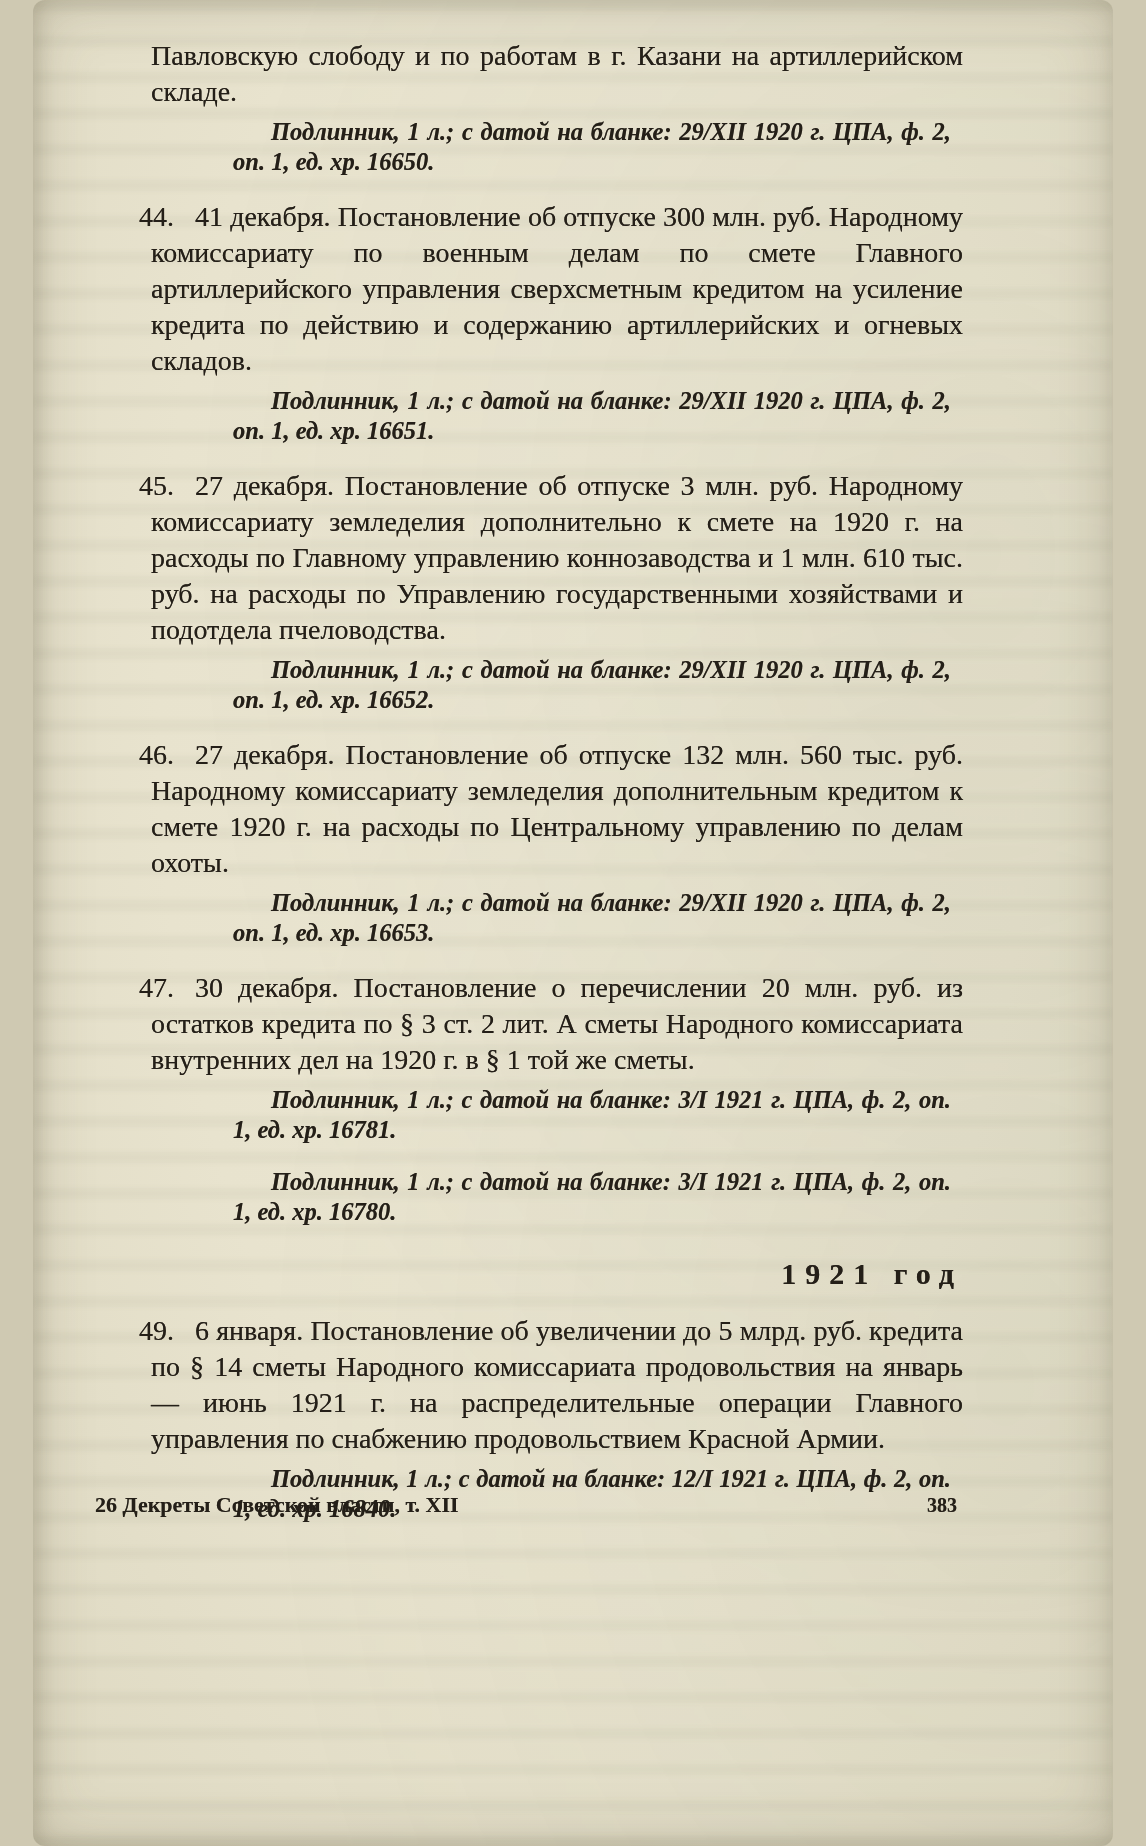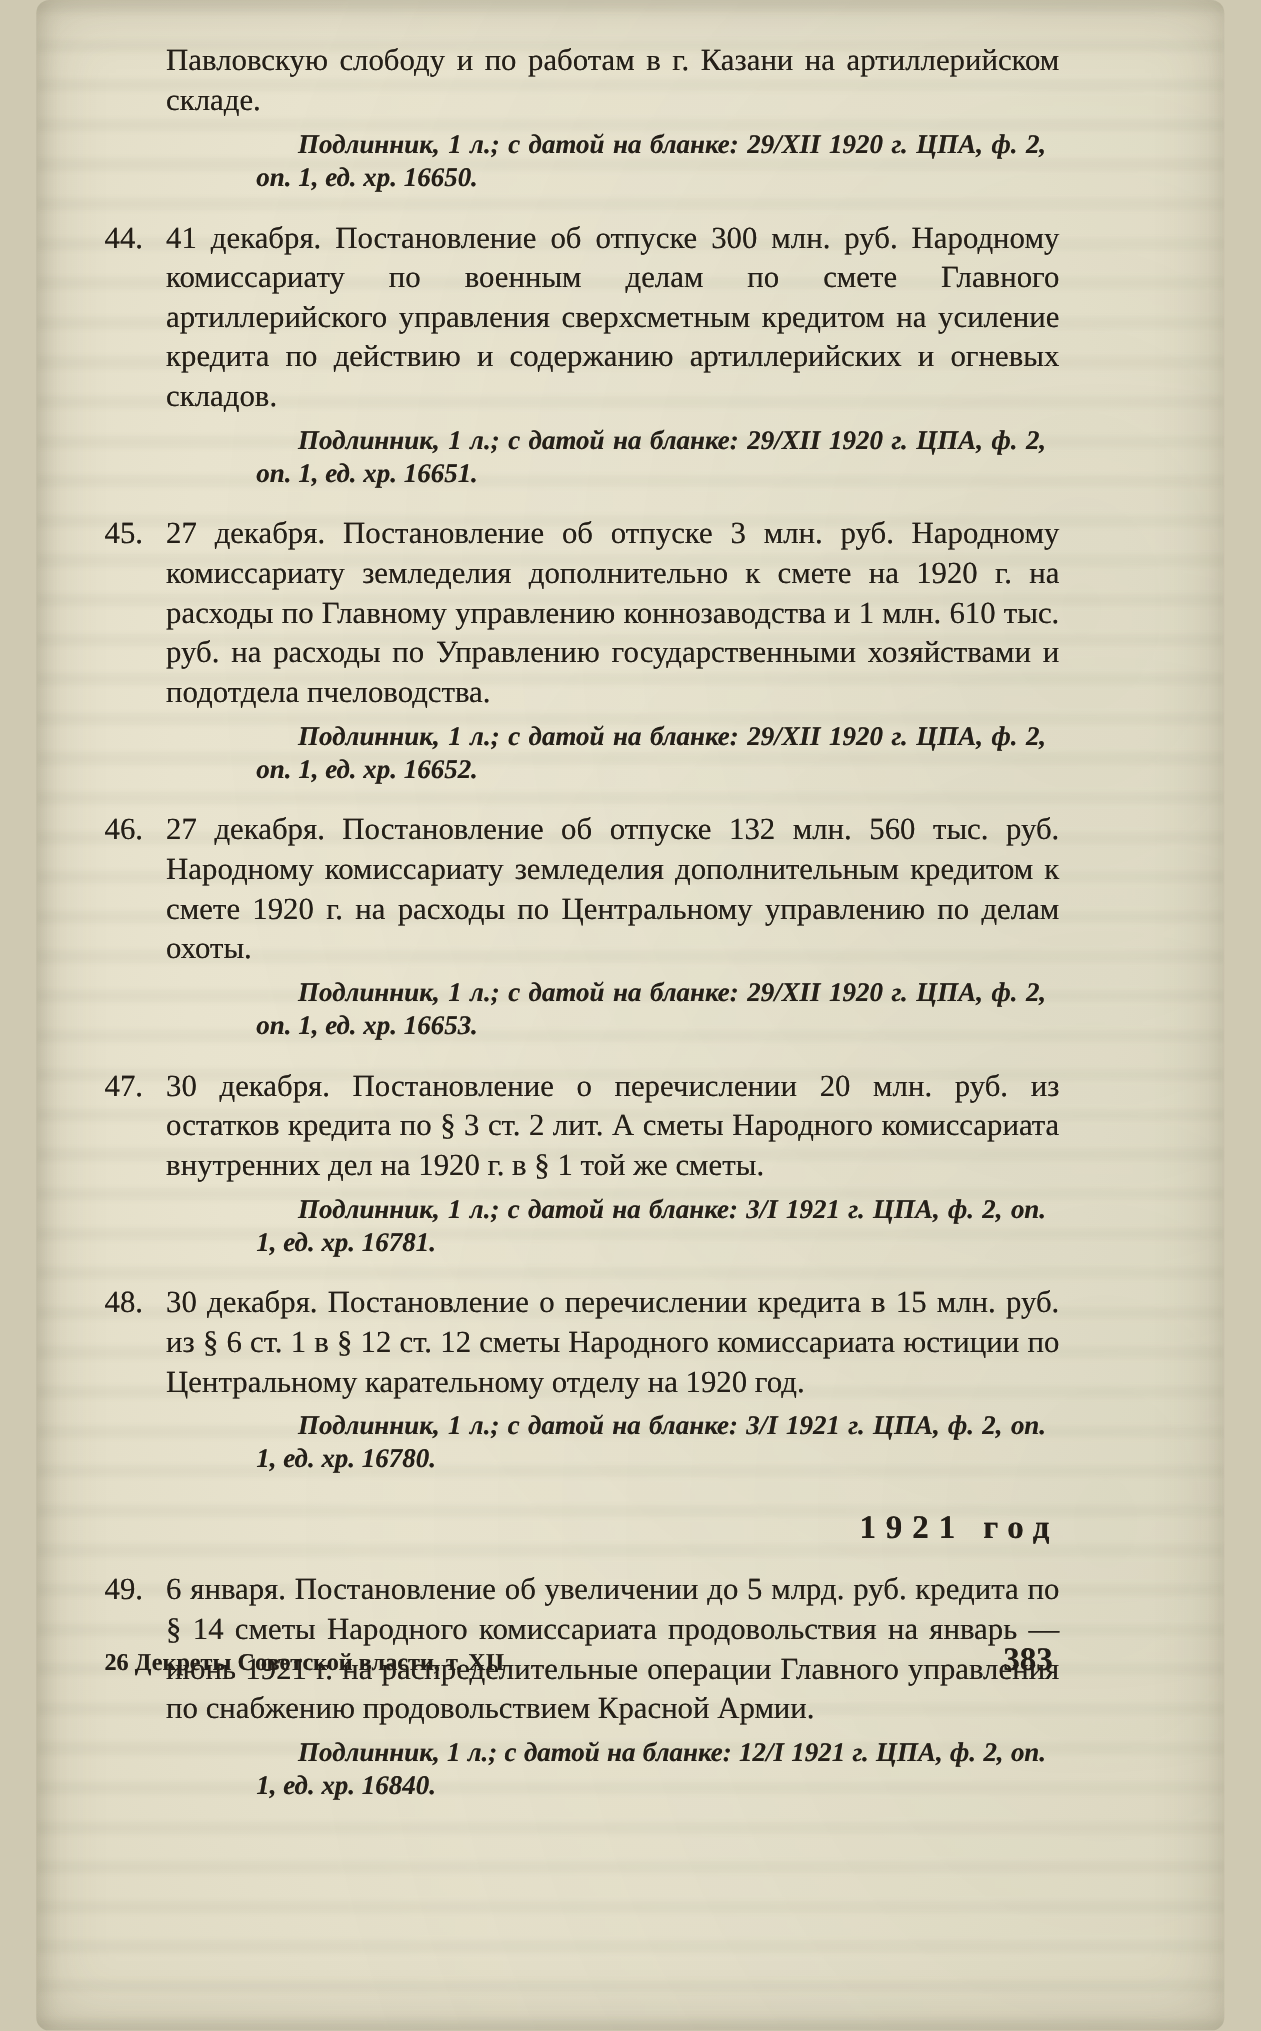"44." .entry-num { margin-left: none -> 44px }
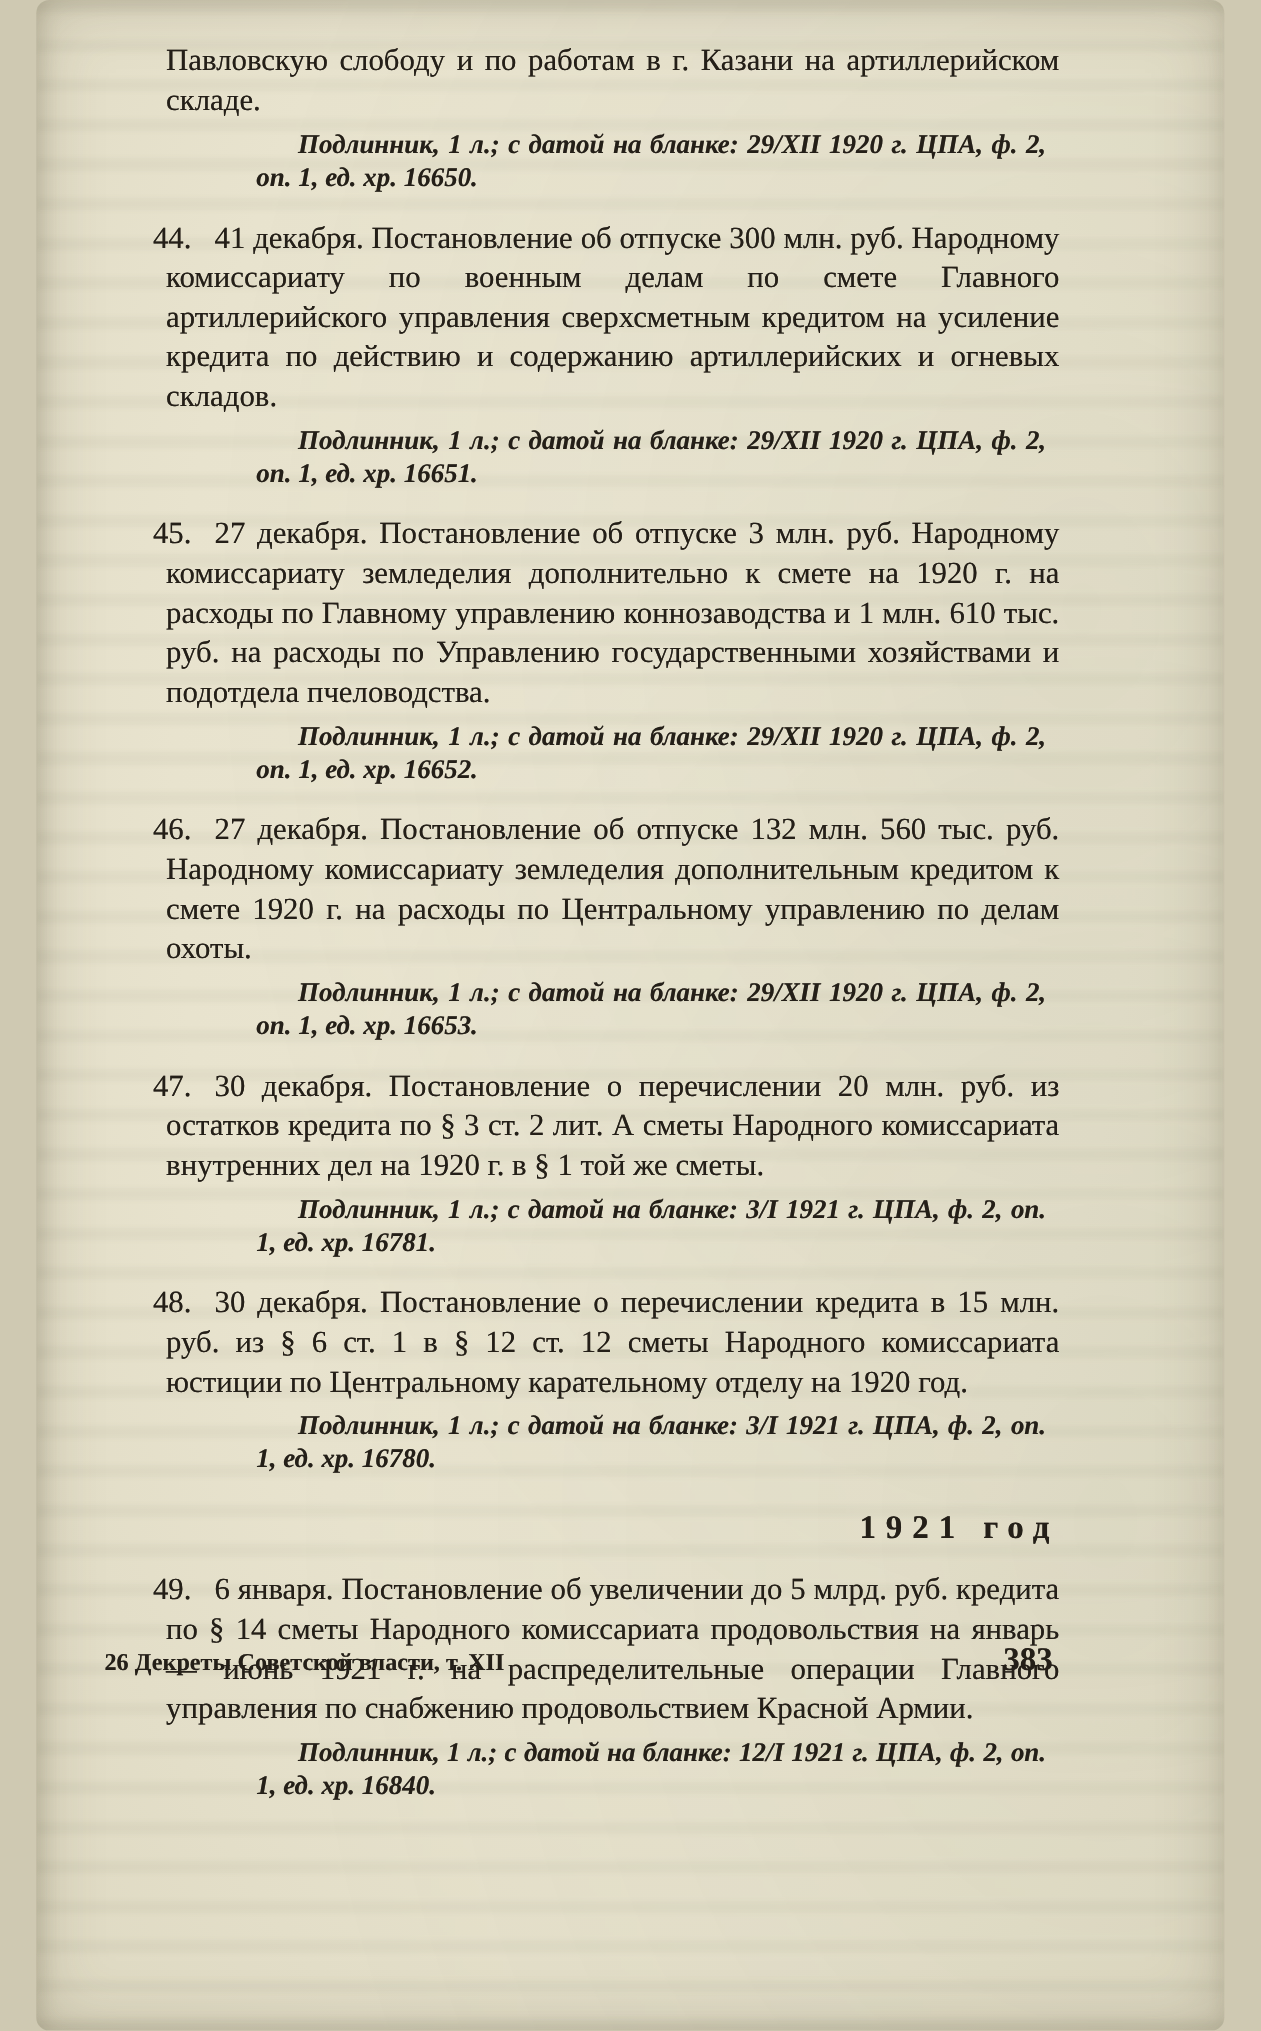"48. 30 декабря. Постановление о" div.body-text { html: <div><span>48.</span><span>30 декабря. Постановление о перечислении кредита в 15 млн. руб. из § 6 ст. 1 в § 12 ст. 12 сметы Народного комиссариата юстиции по Центральному карательному отделу на 1920 год.</span></div> -> none }
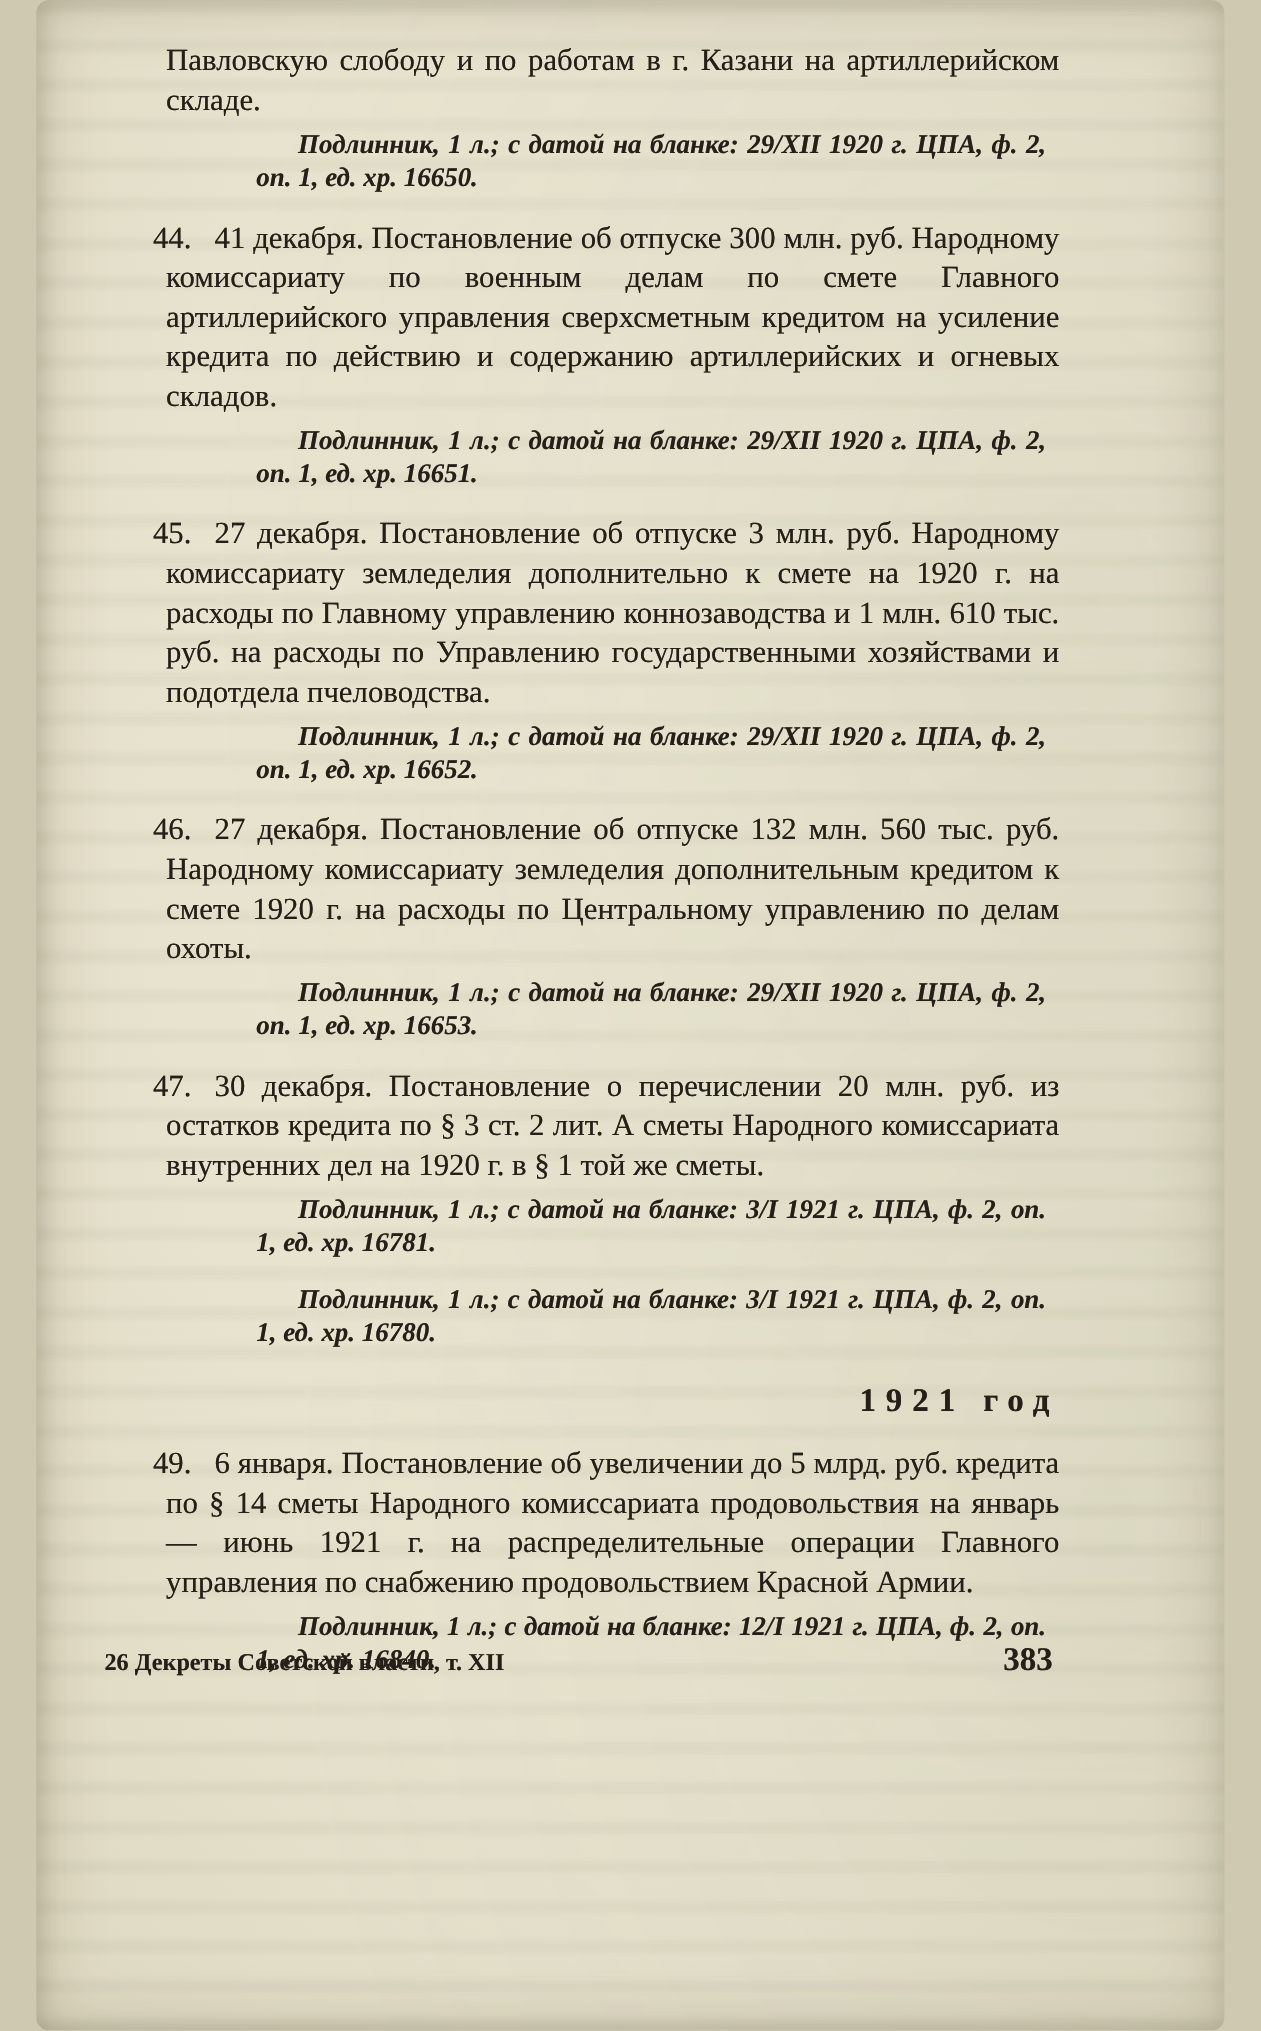"383" .footer .pgnum { font-size: 30px -> 20px }
